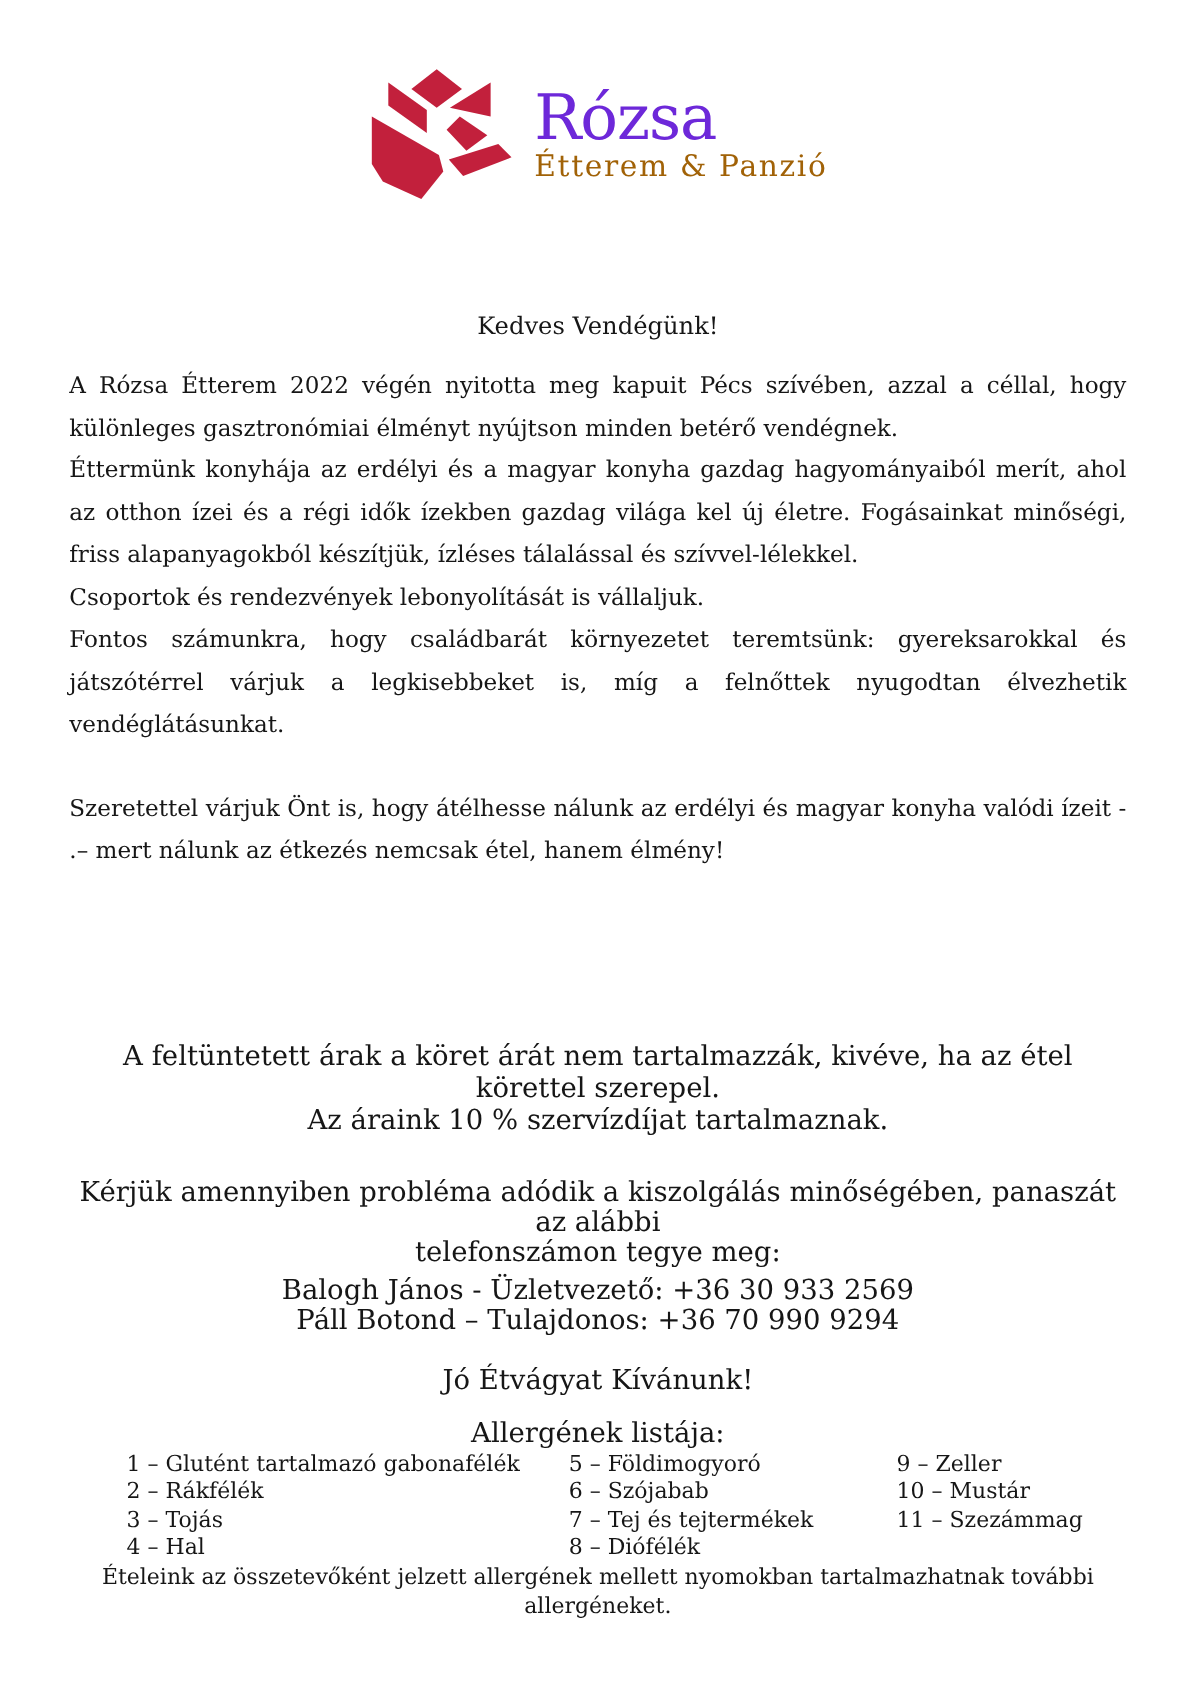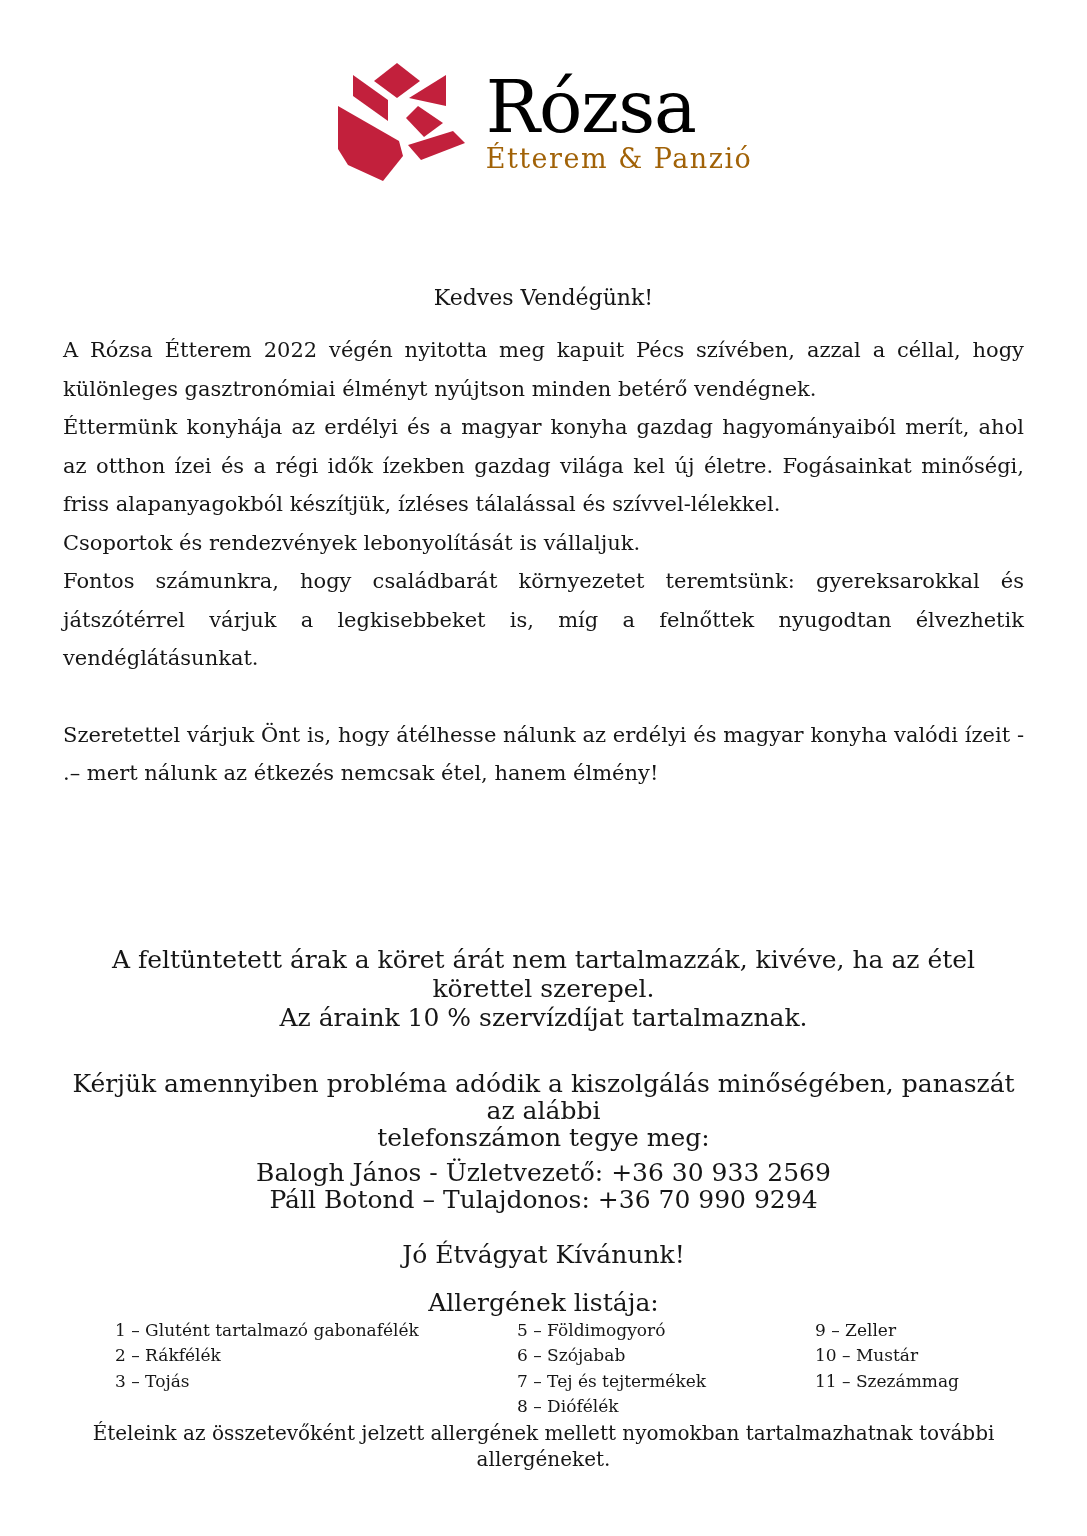"Rózsa" .brand { color: #000000 -> #6d28d9; font-size: 72px -> 57px }
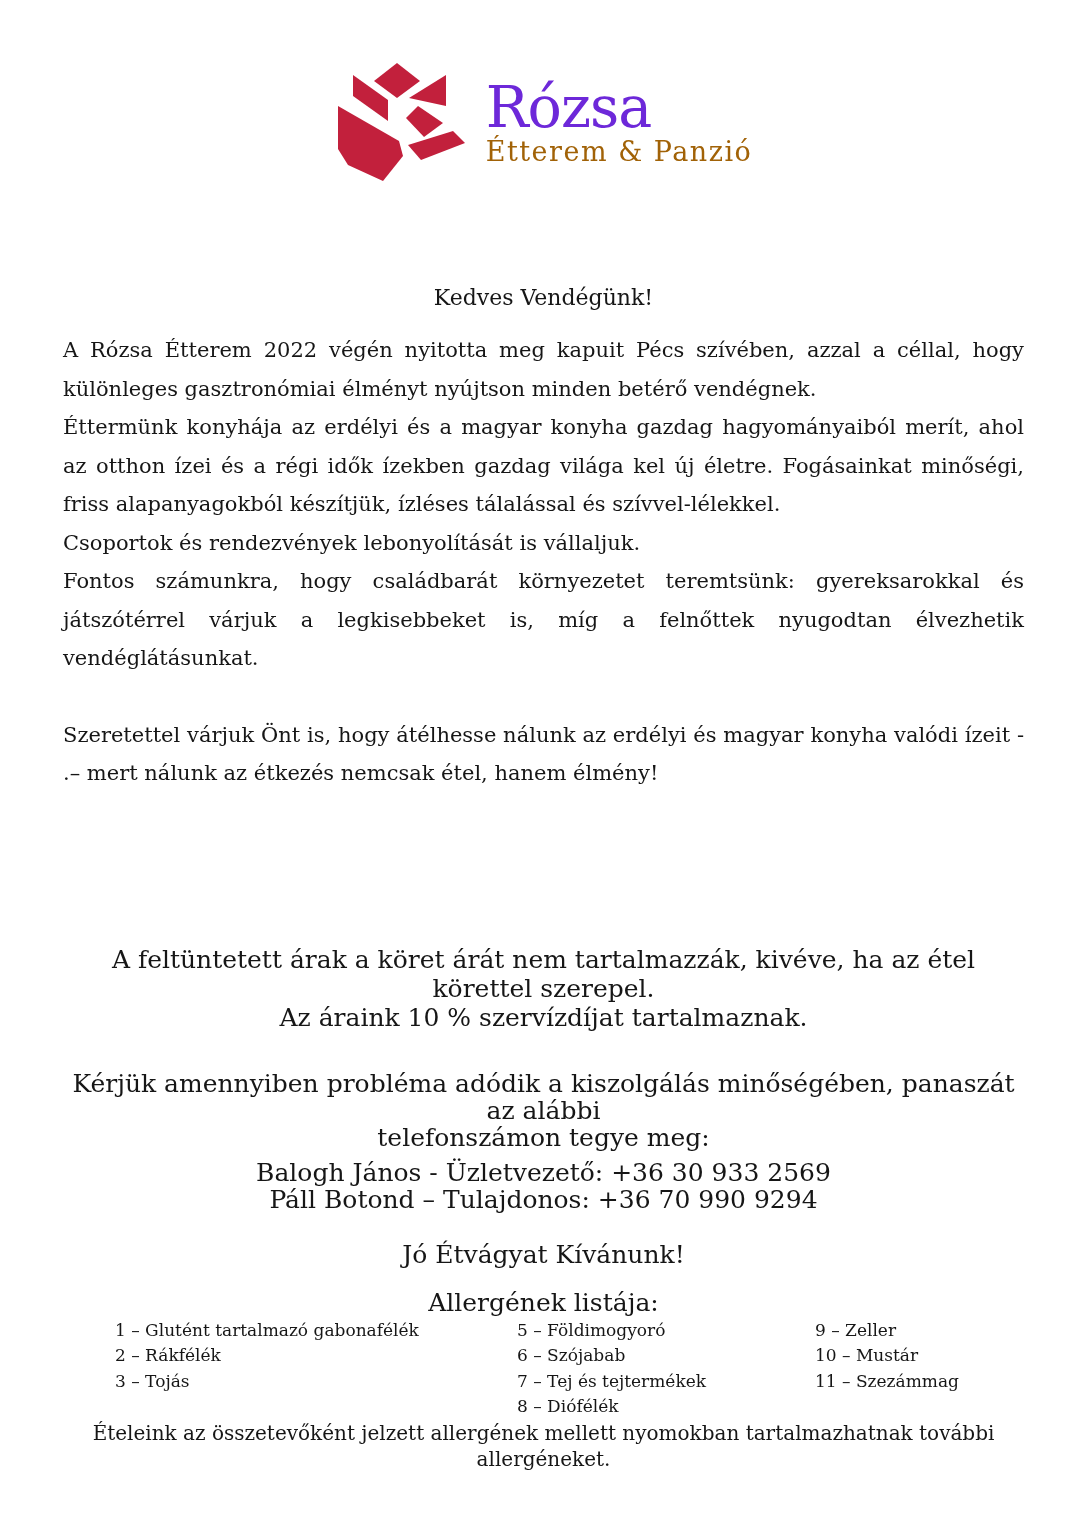"1 – Glutént tartalmazó gabonafélék" .allergen-grid { font-size: 17px -> 20px }
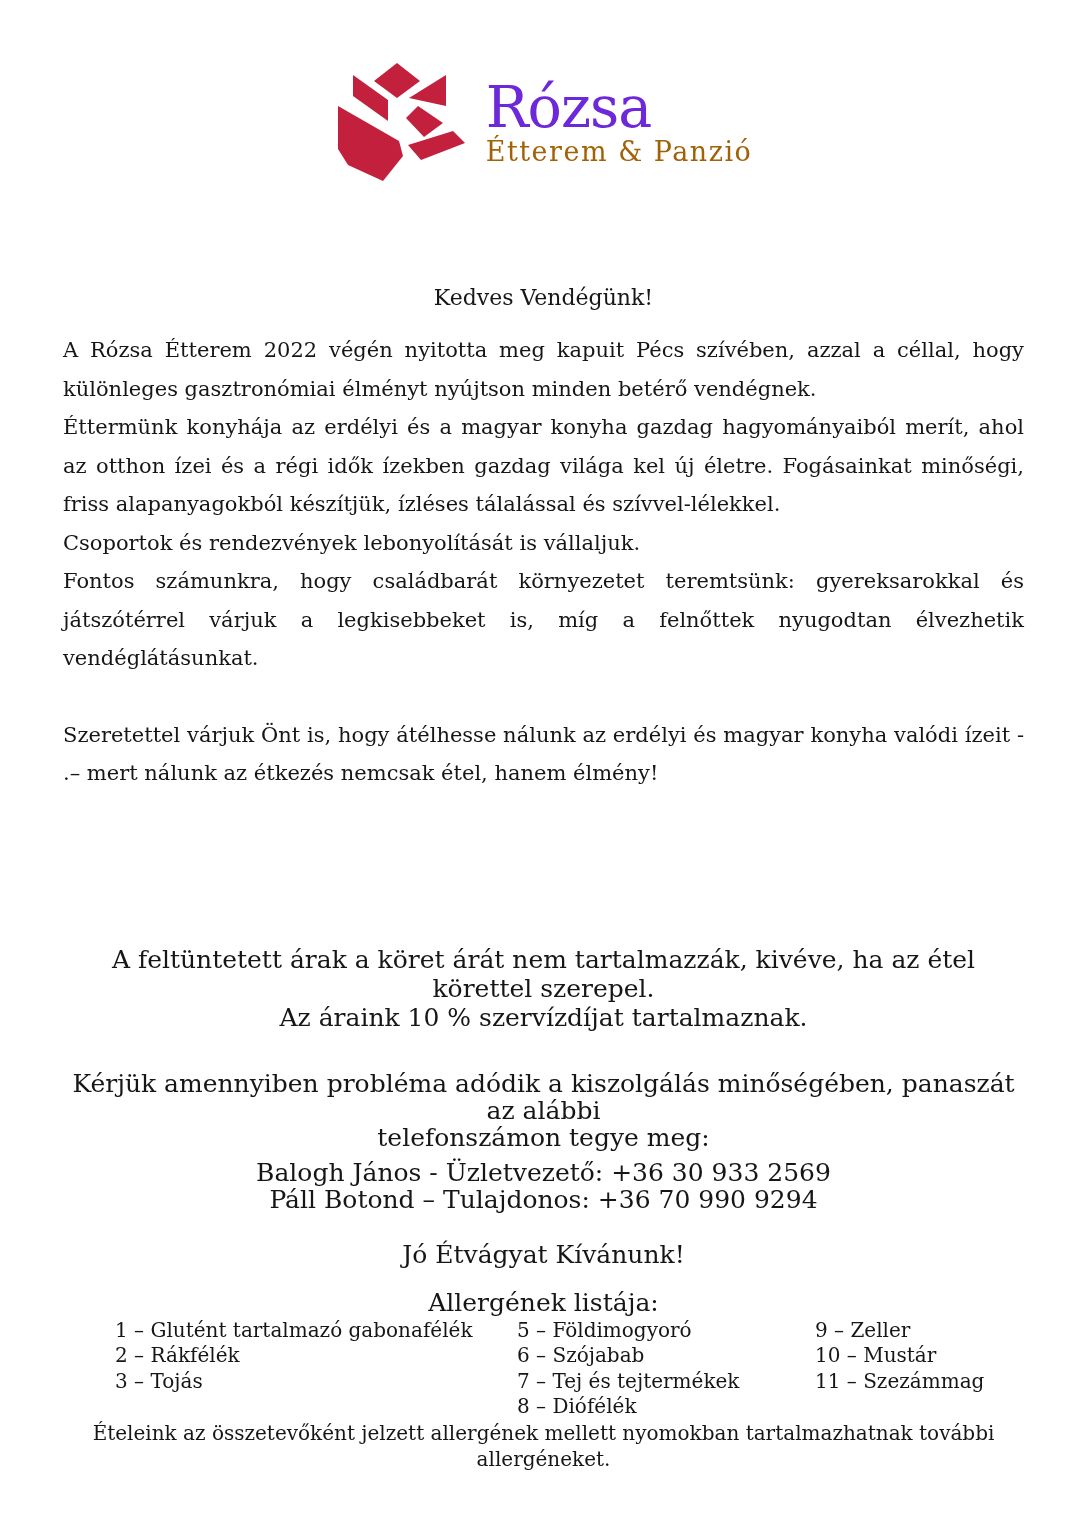"4 – Hal" div.allergen-item { html: none -> <div>4 – Hal</div> }
